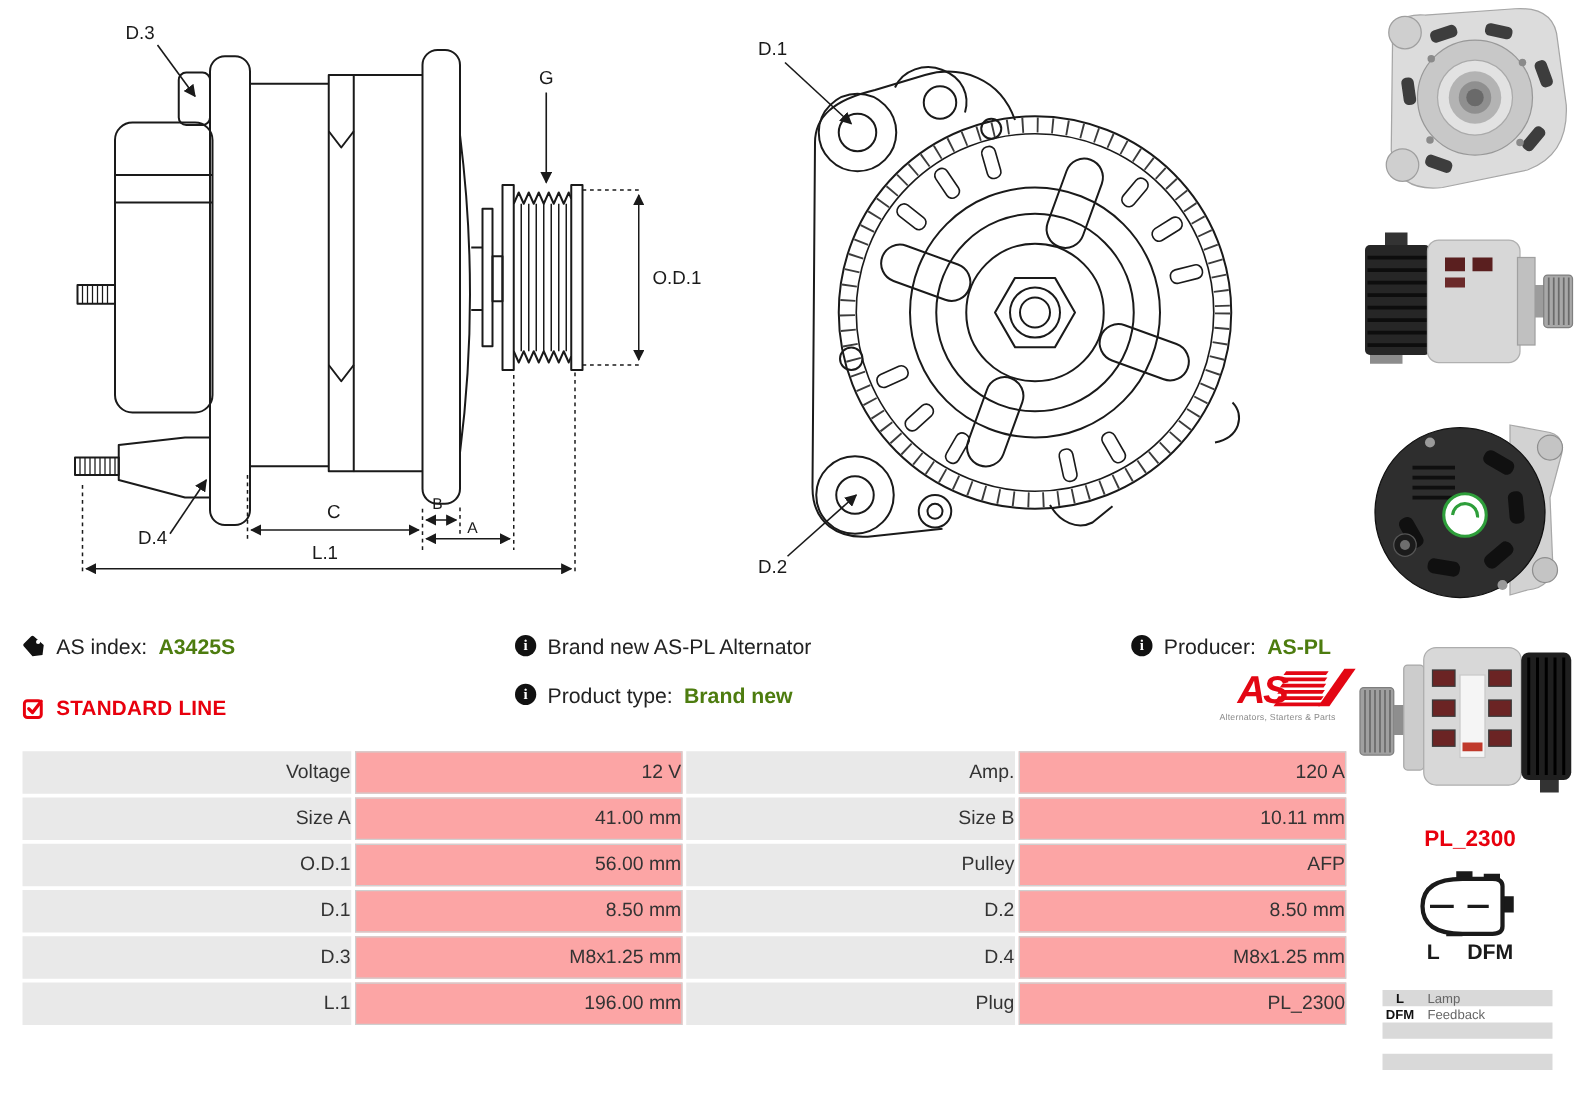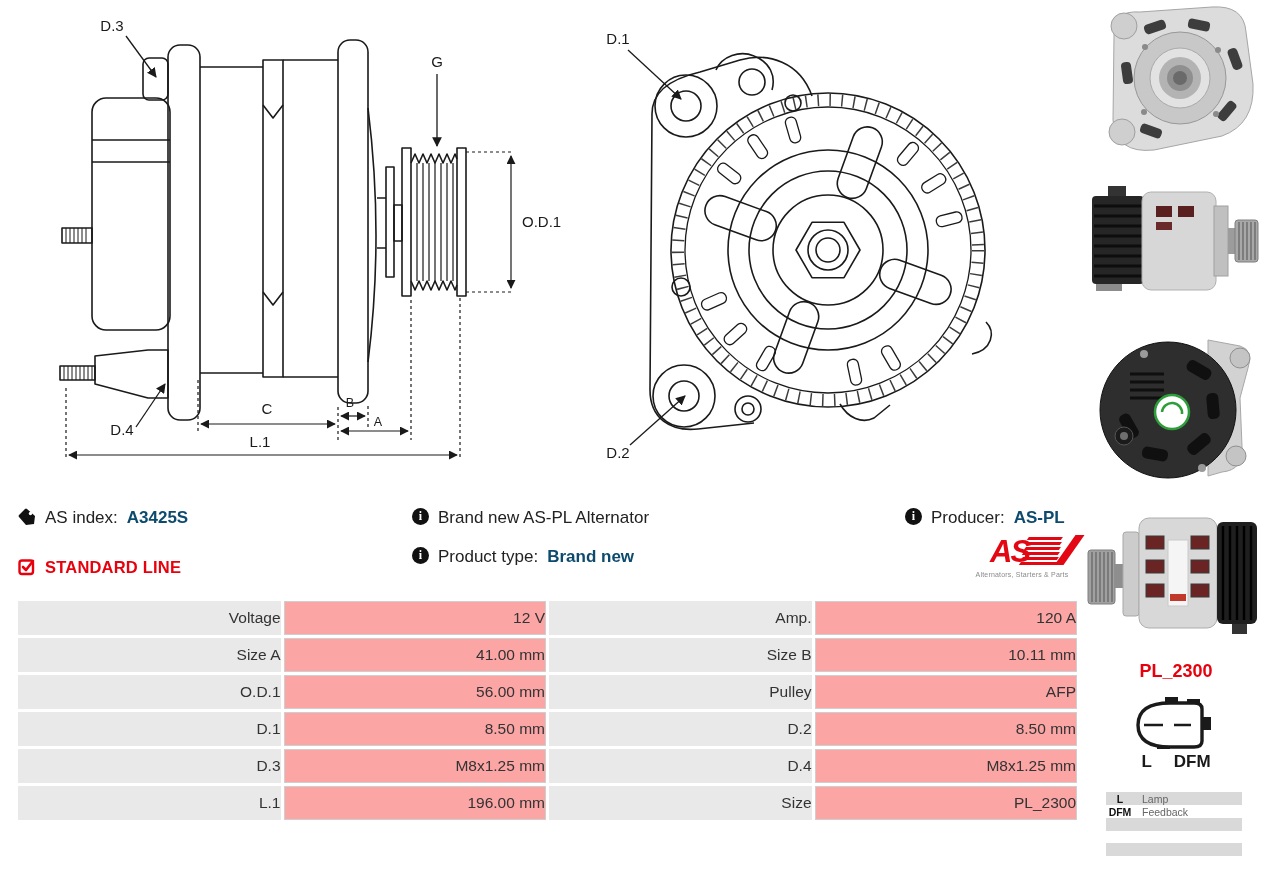"A3425S" .info-item .b { color: #0c4a6e -> #4d7c0f }
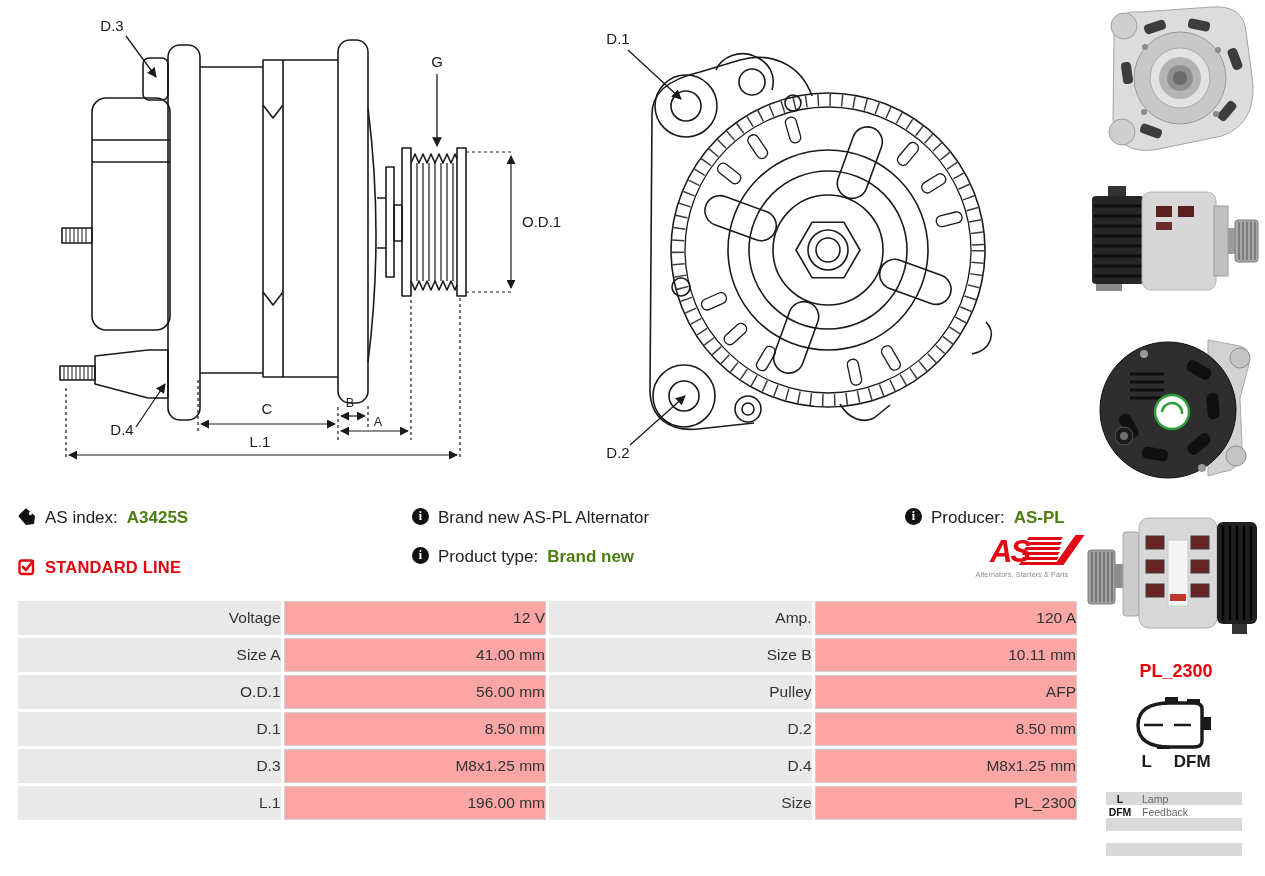"Size" td.lbl { text: Size -> Plug }
